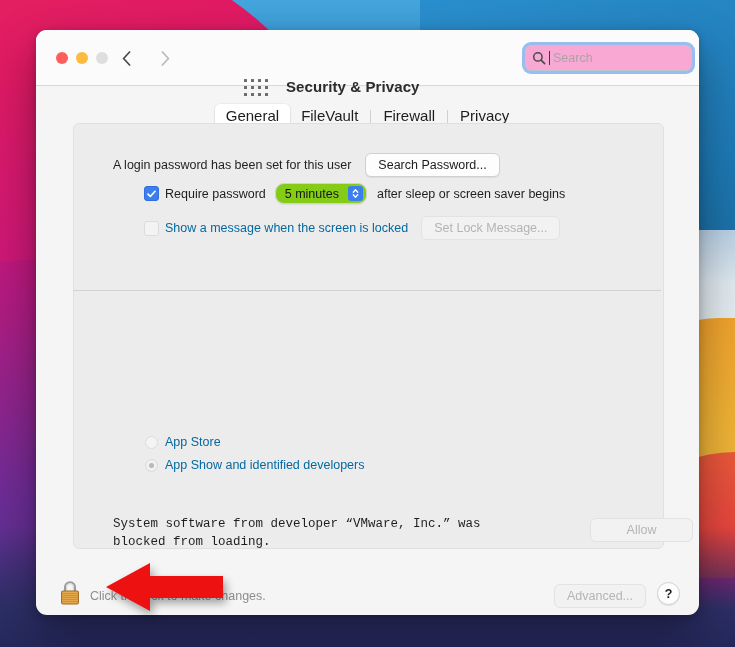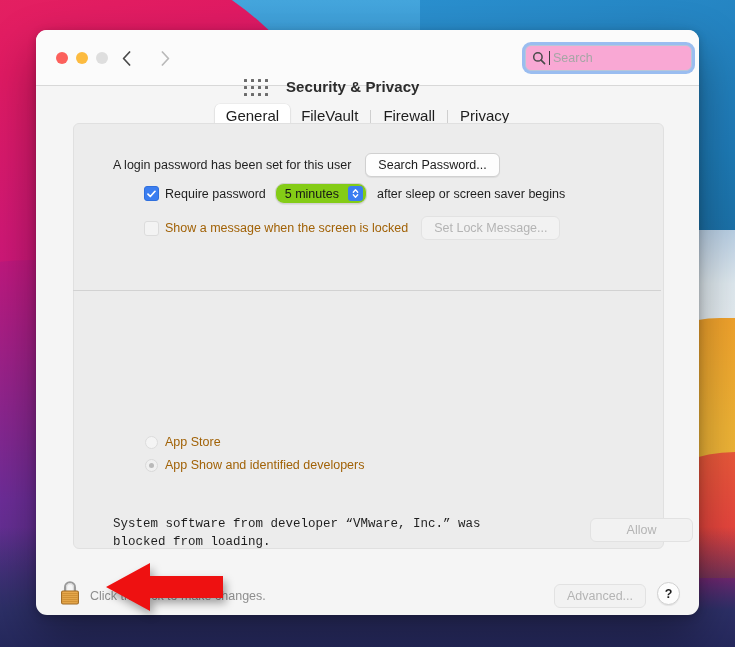"Show a message when the" .lbl.dim { color: #a16207 -> #0369a1 }
